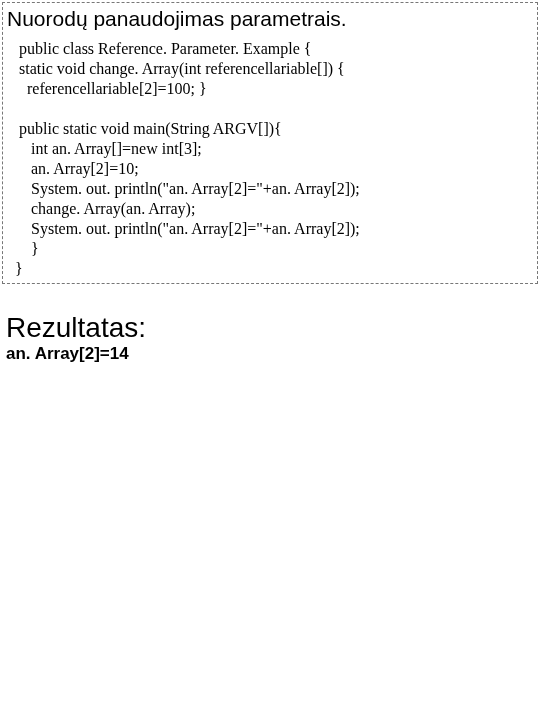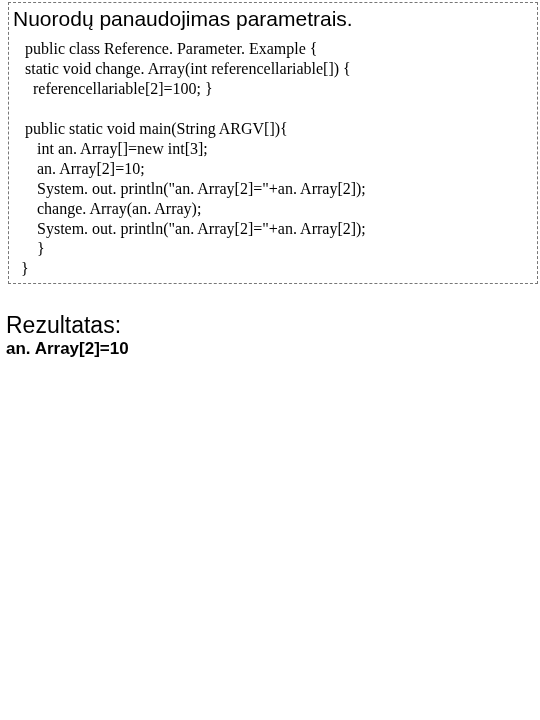"Nuorodų panaudojimas parametrais." .code-box { margin: 2px 2px 0 8px -> 2px 2px 0 2px }
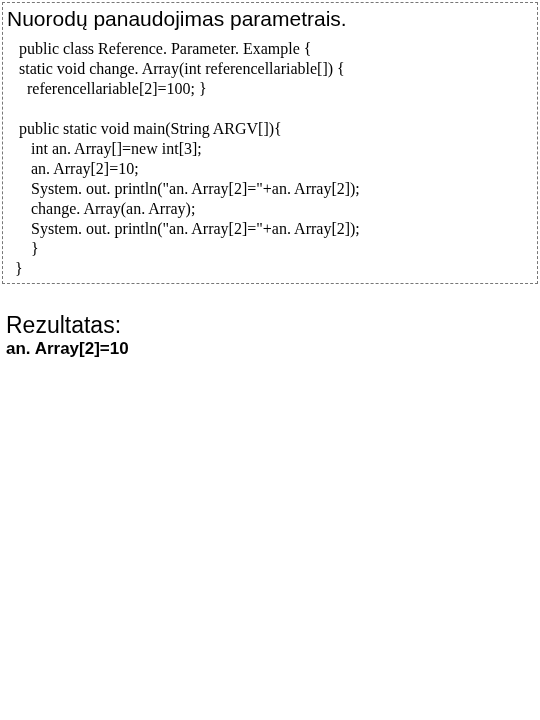"Rezultatas:" .result-title { font-size: 23px -> 28px }
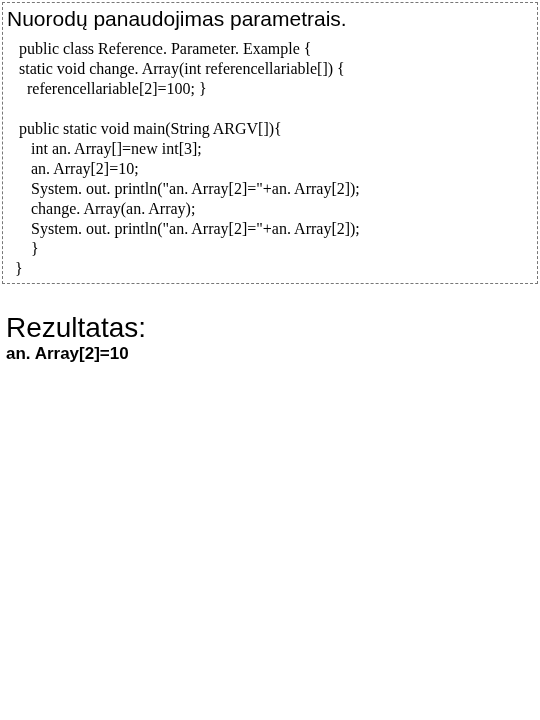"an. Array[2]=10" div.result-line { text: 10 -> 14 }
